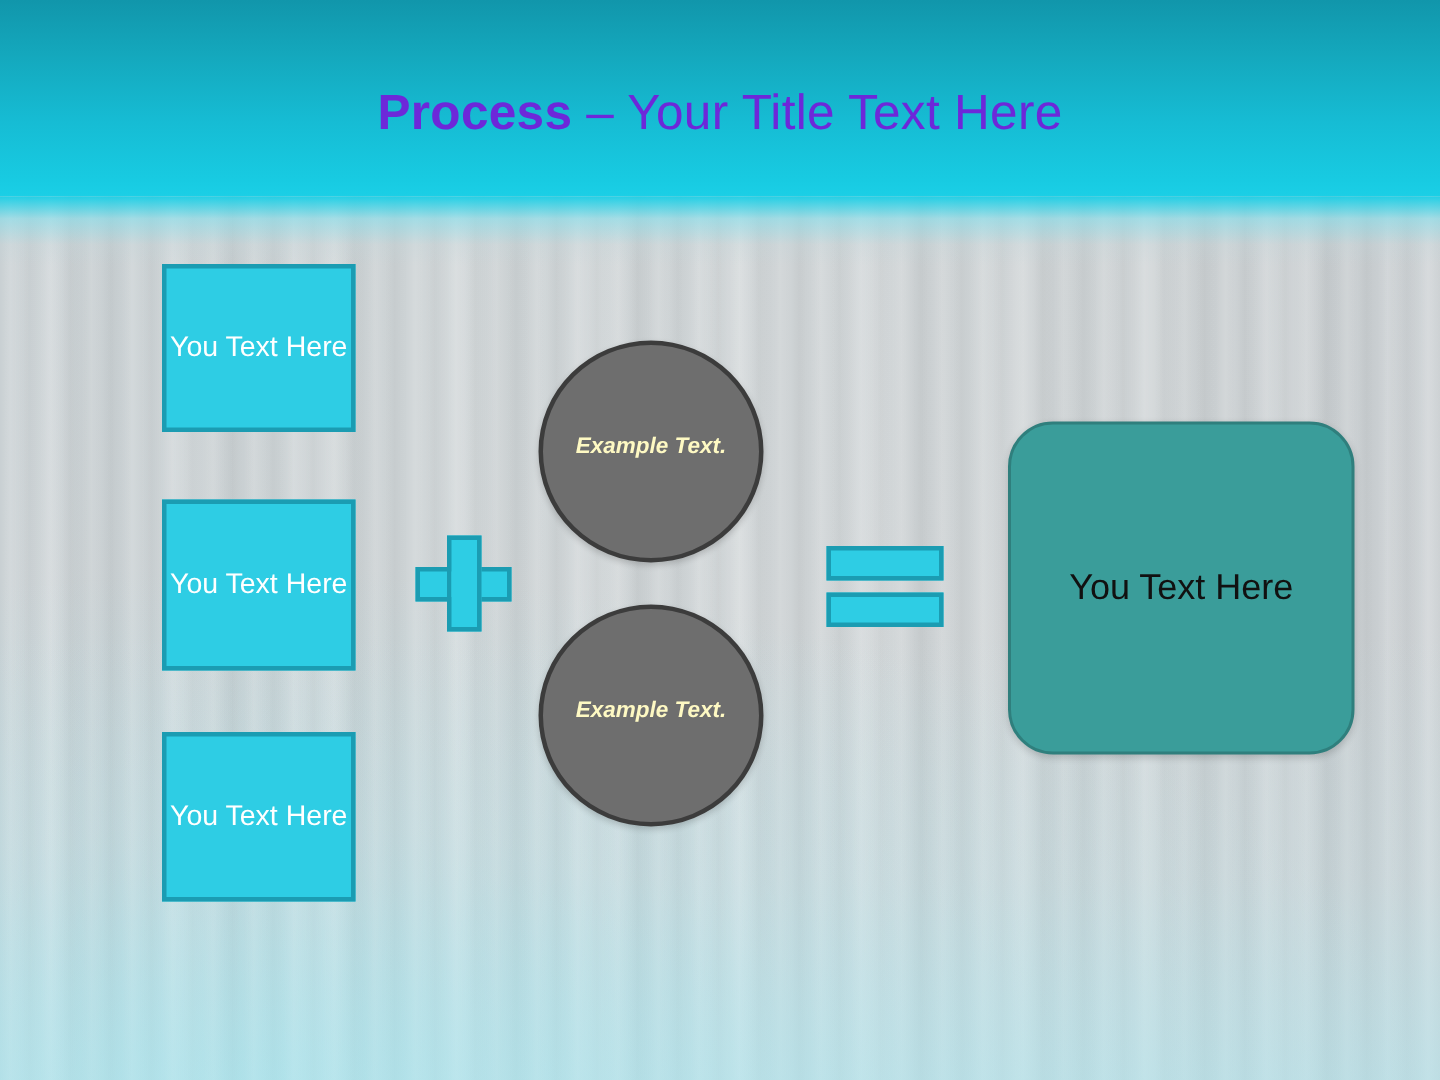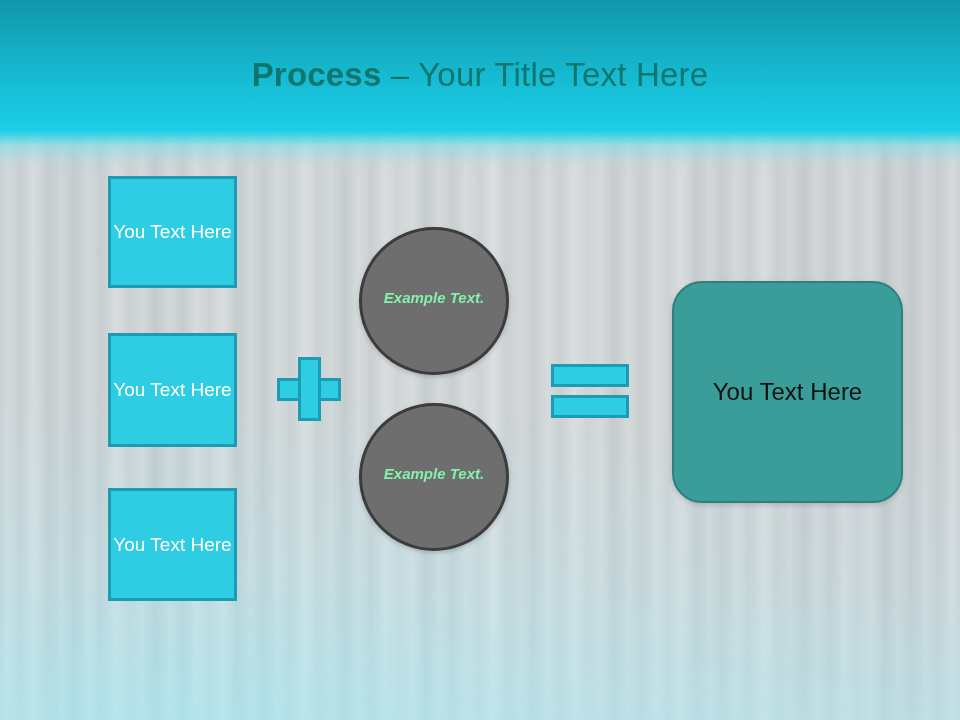"Process – Your Title Text" .title { color: #0f766e -> #6d28d9 }
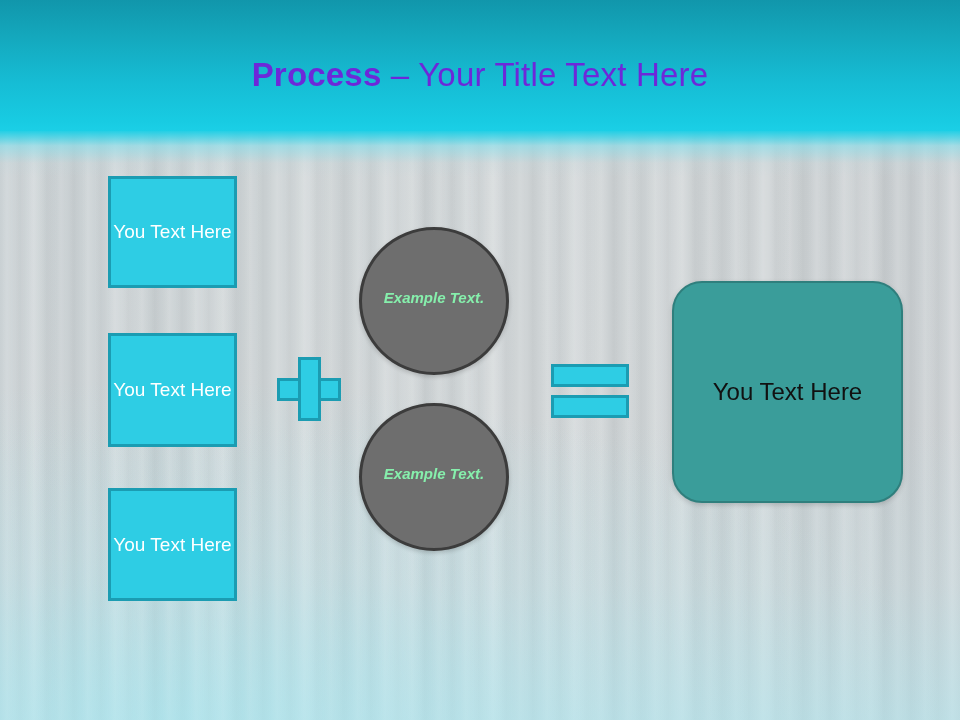"Example Text." .circle { color: #86efac -> #fef9c3 }
